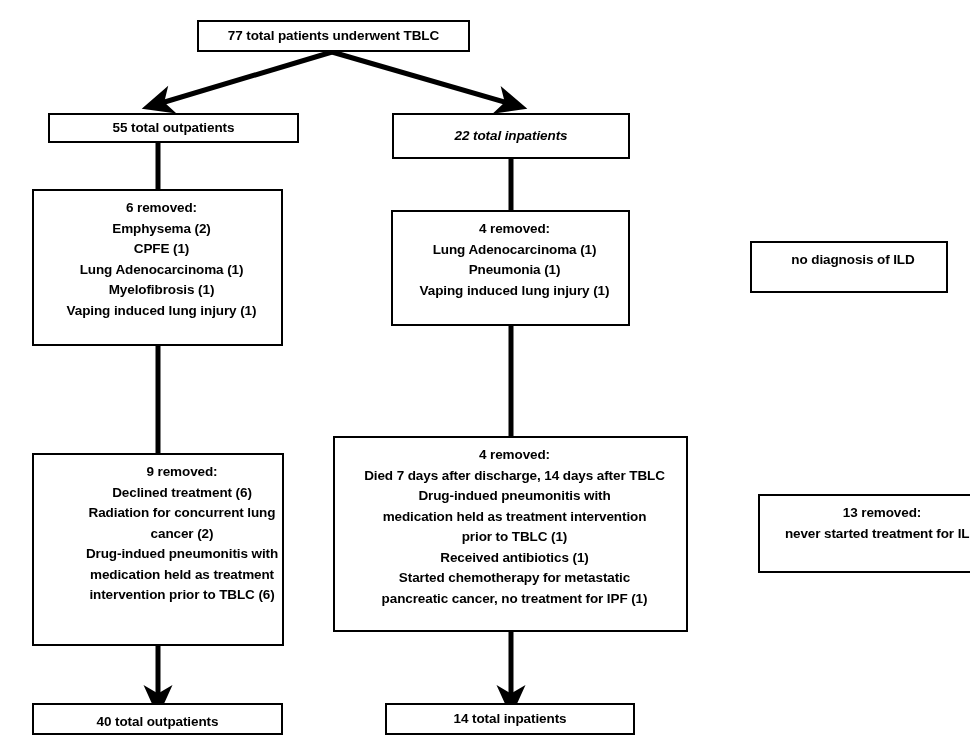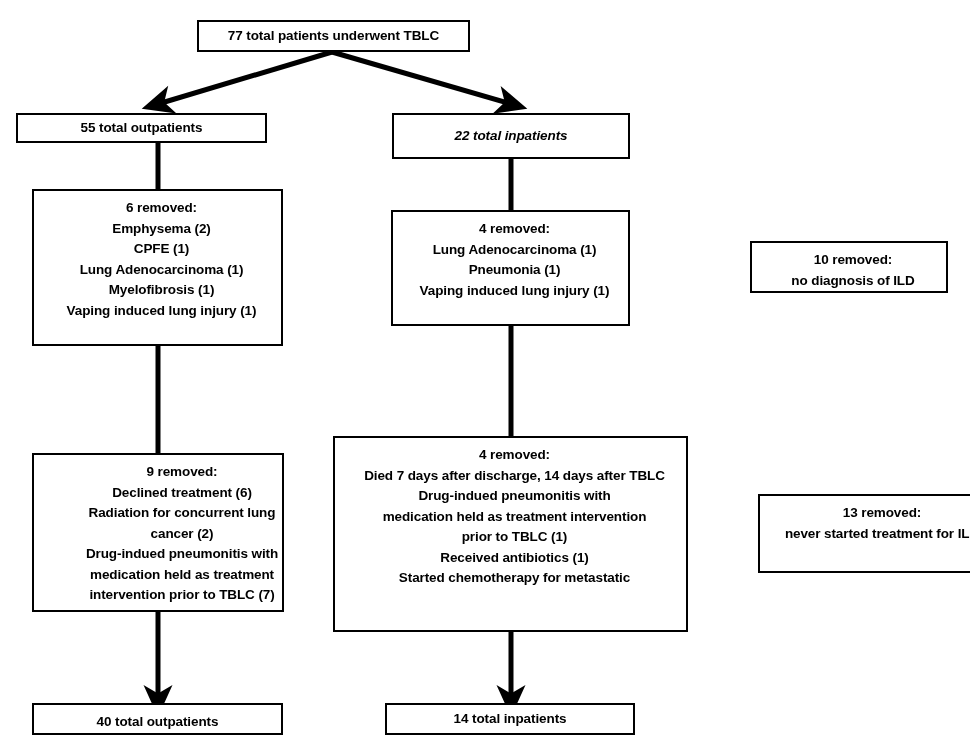"55 total outpatients" div.flow-box { left: 16px -> 48px }
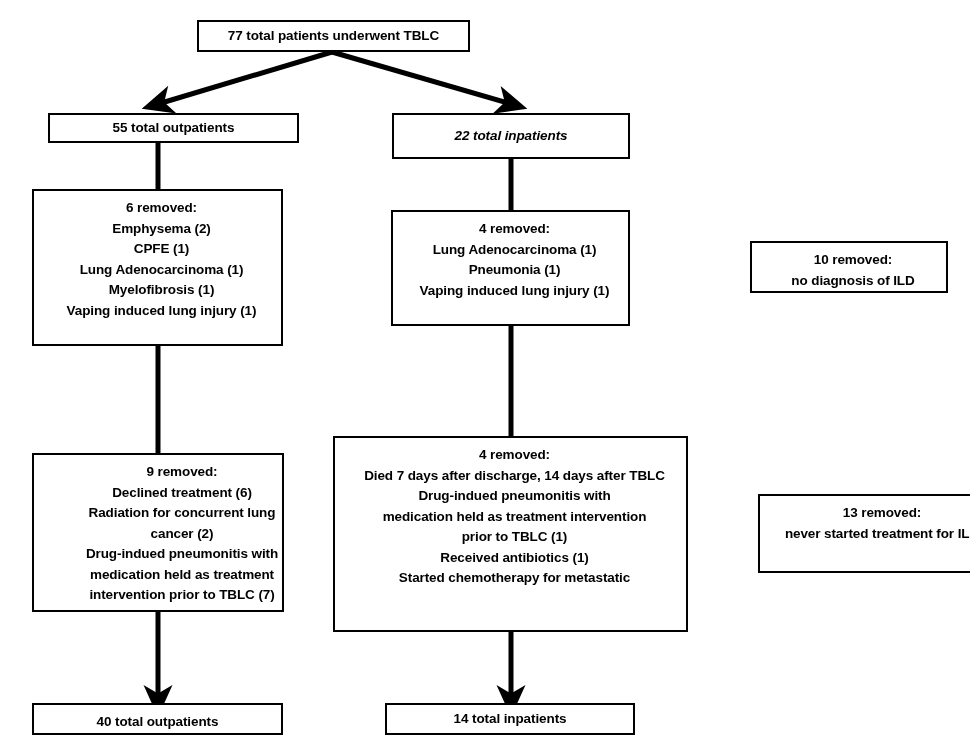"10 removed:" span.line { html: <span>10 removed:</span> -> none }
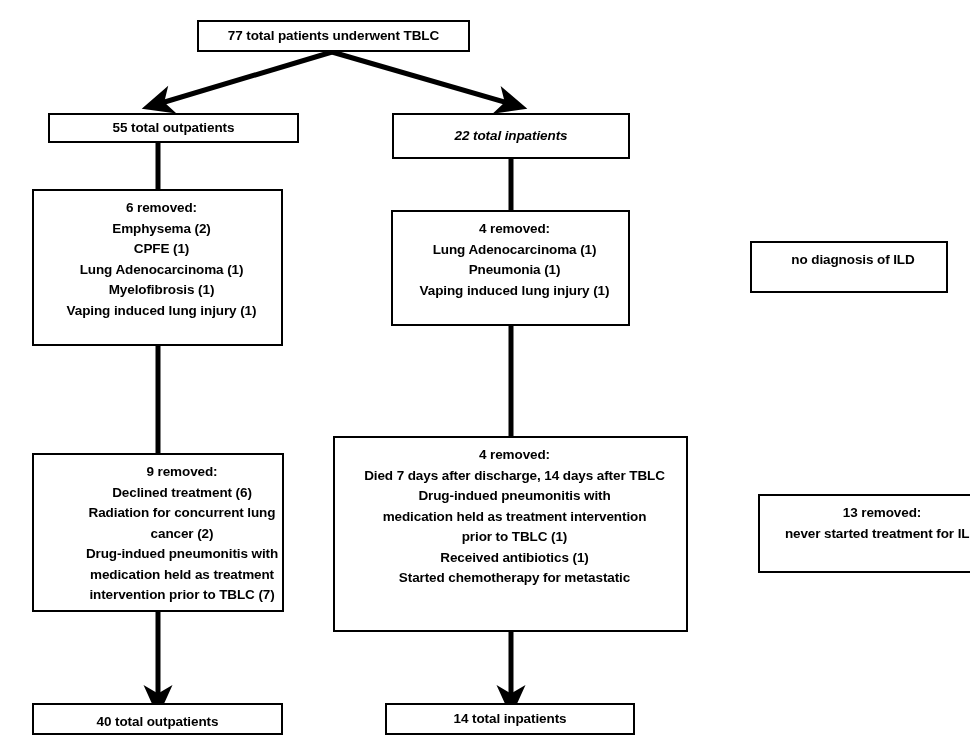"9 removed:" div.flow-box { height: 159px -> 193px }
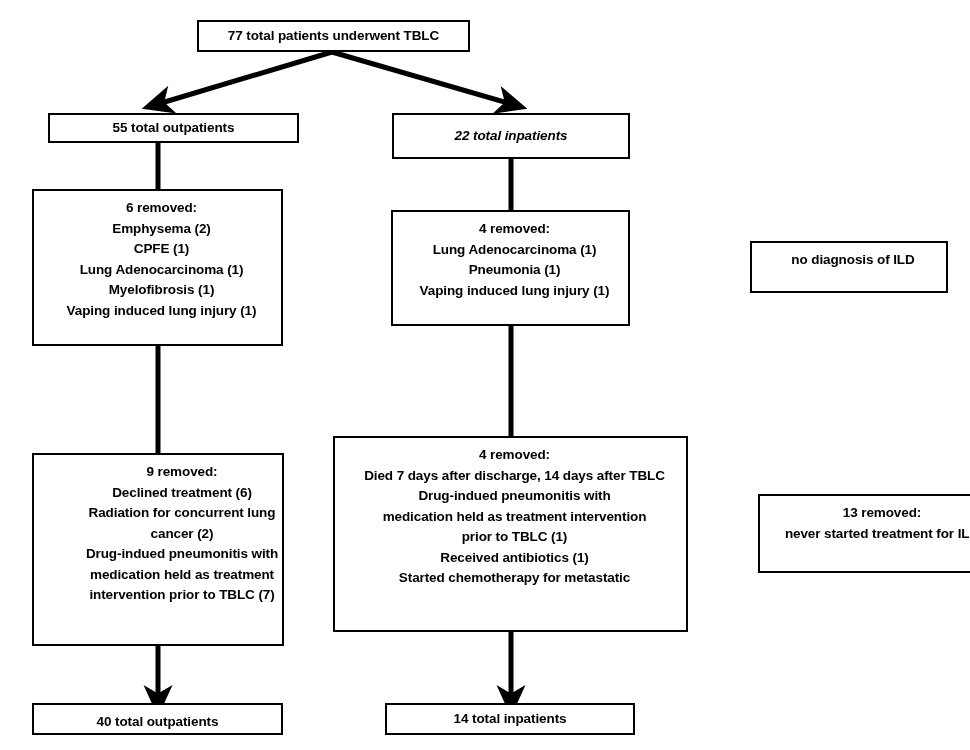"intervention prior to TBLC (7)" span.line { text: 7 -> 6 }
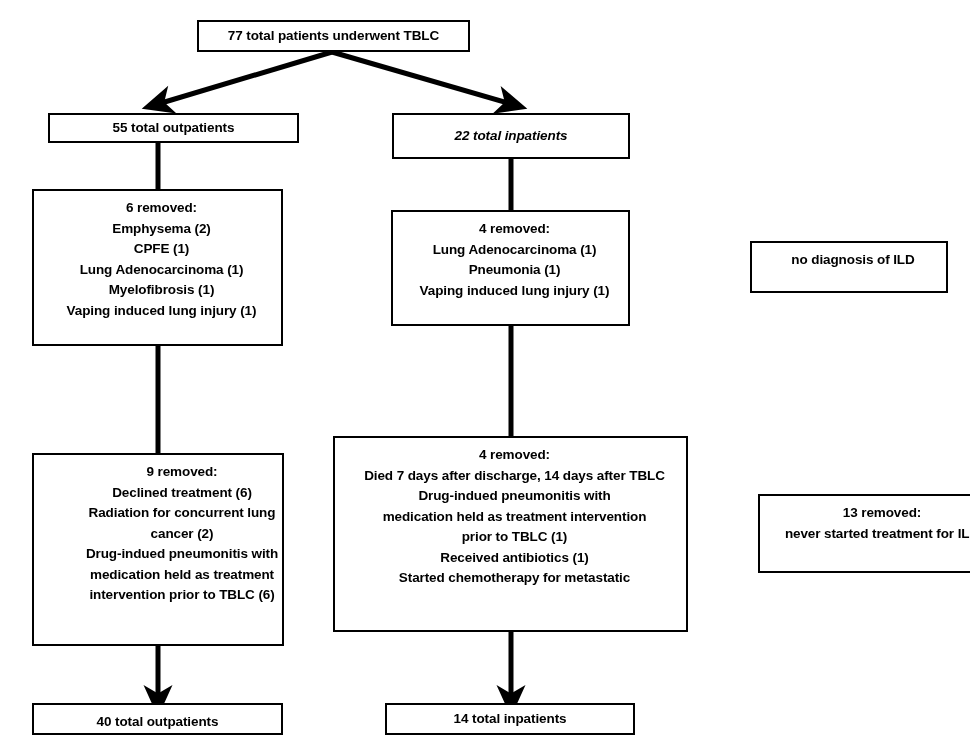"pancreatic cancer, no treatment for" span.line { html: none -> <span>pancreatic cancer, no treatment for IPF (1)</span> }
